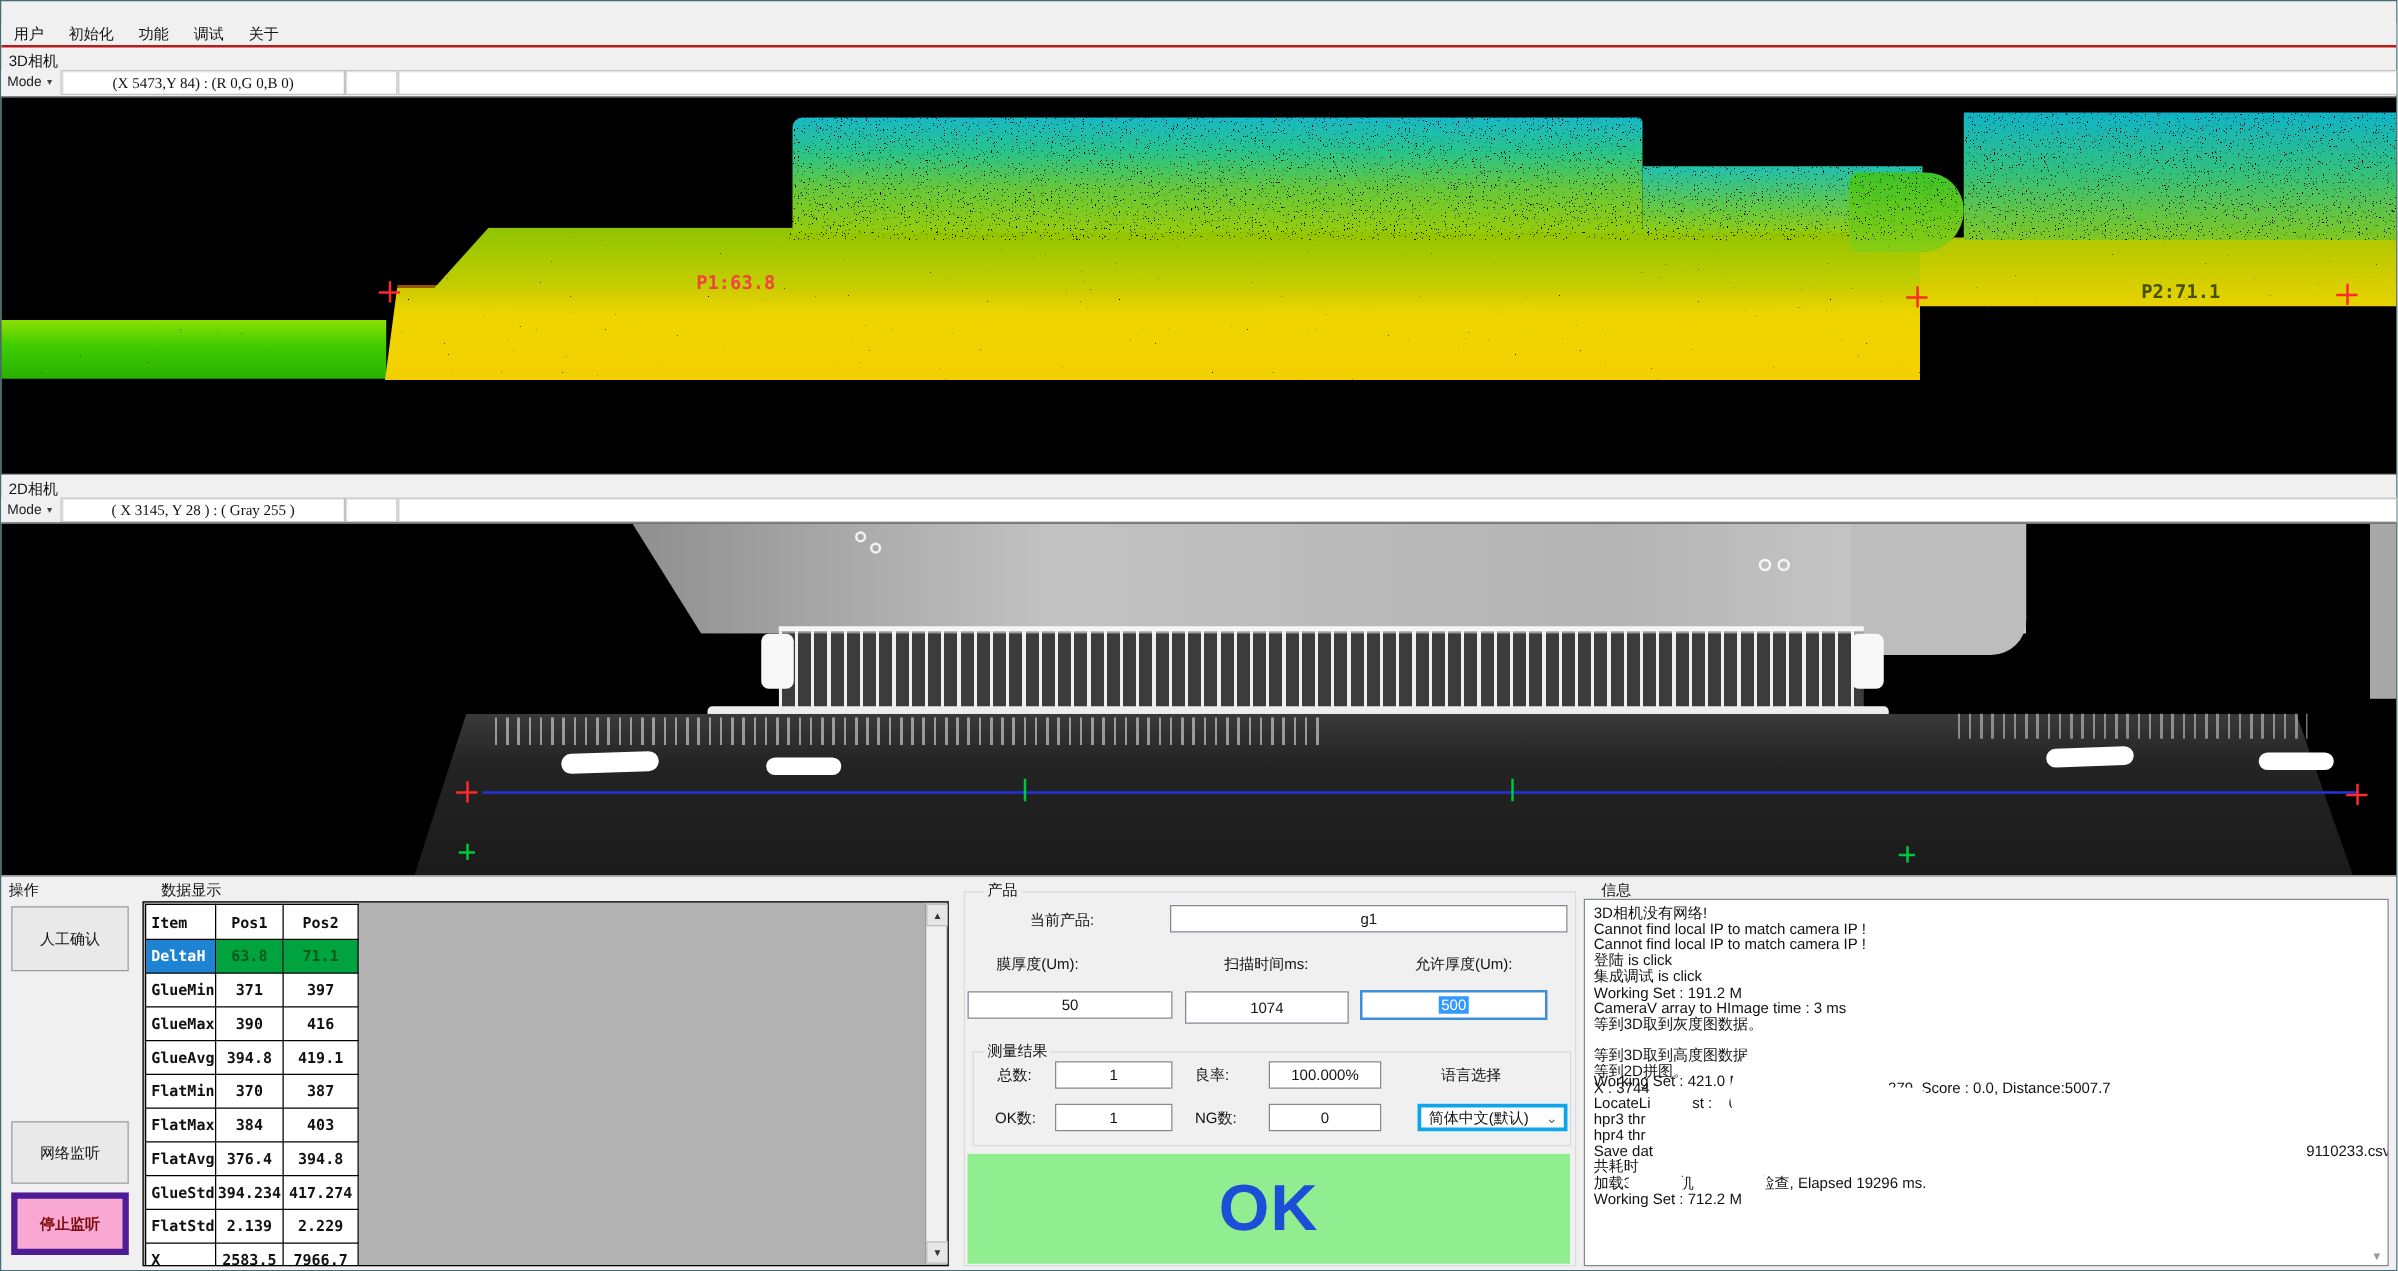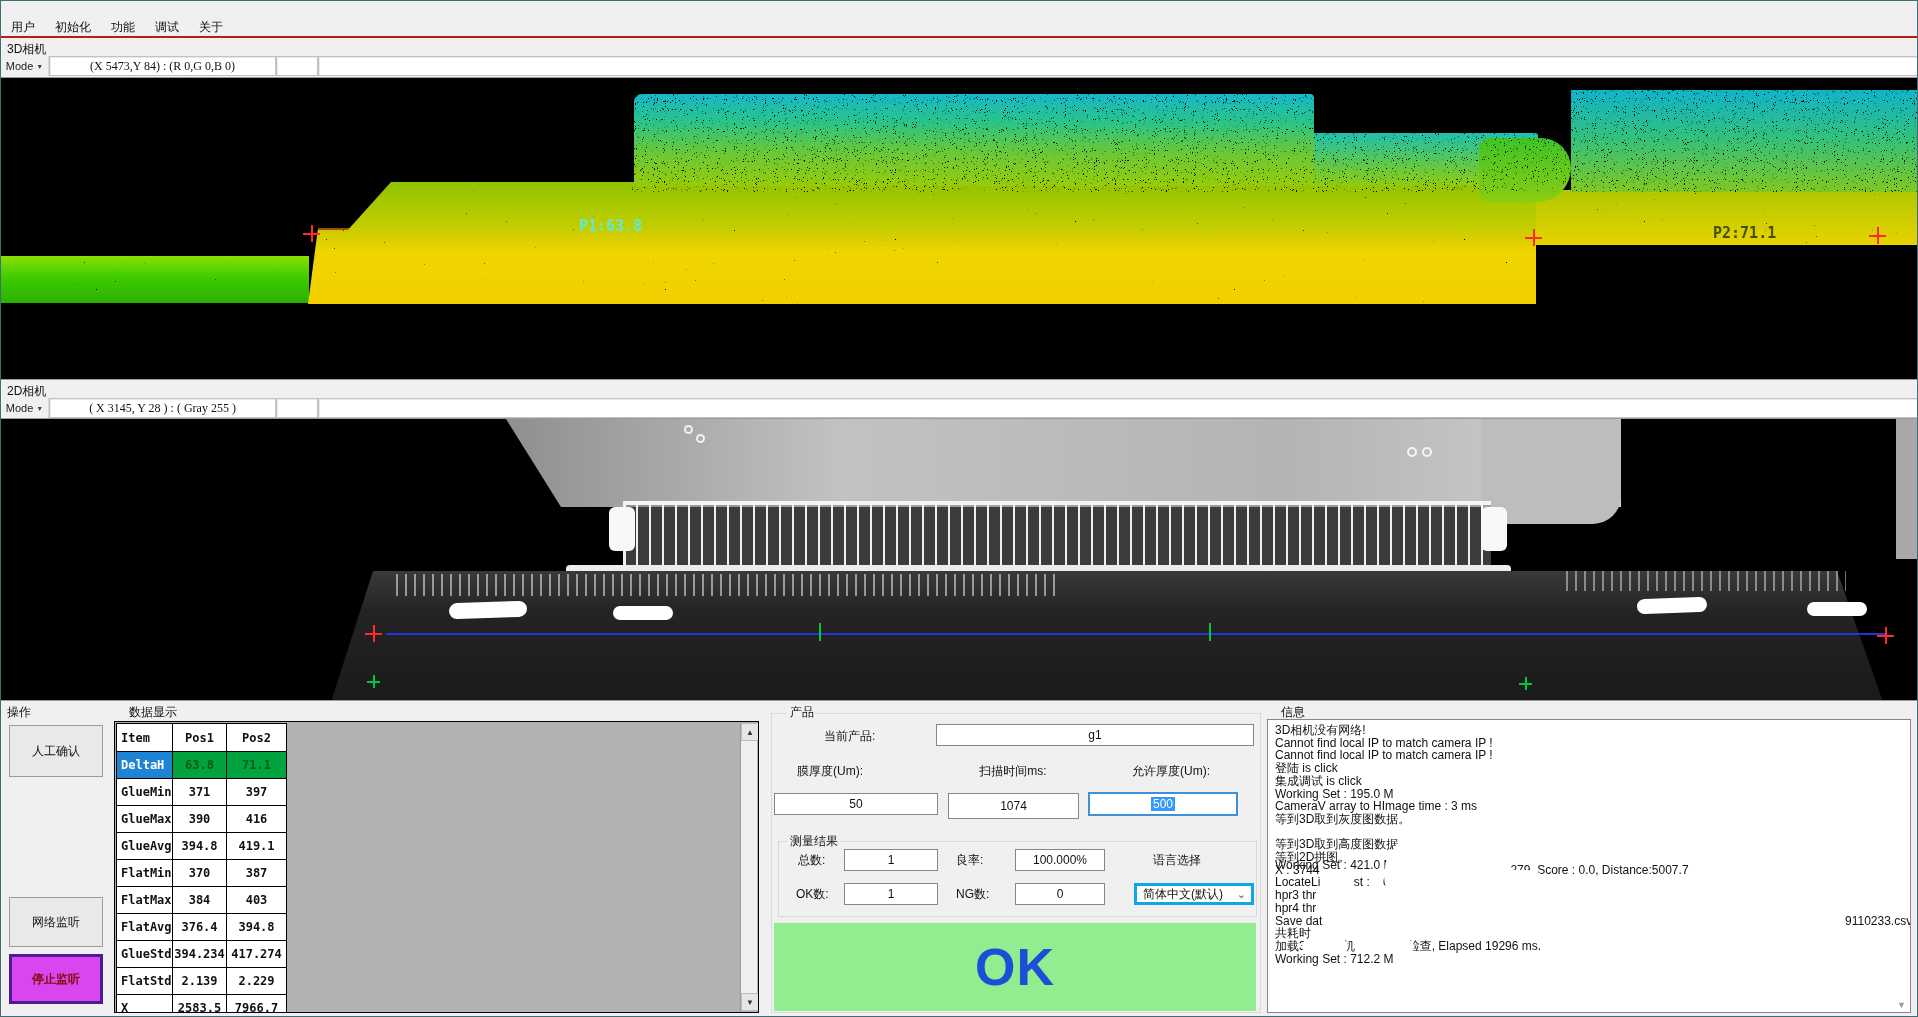"P1:63.8" div.abs { color: #5eead4 -> #ef4444; margin-left: 22px -> none }
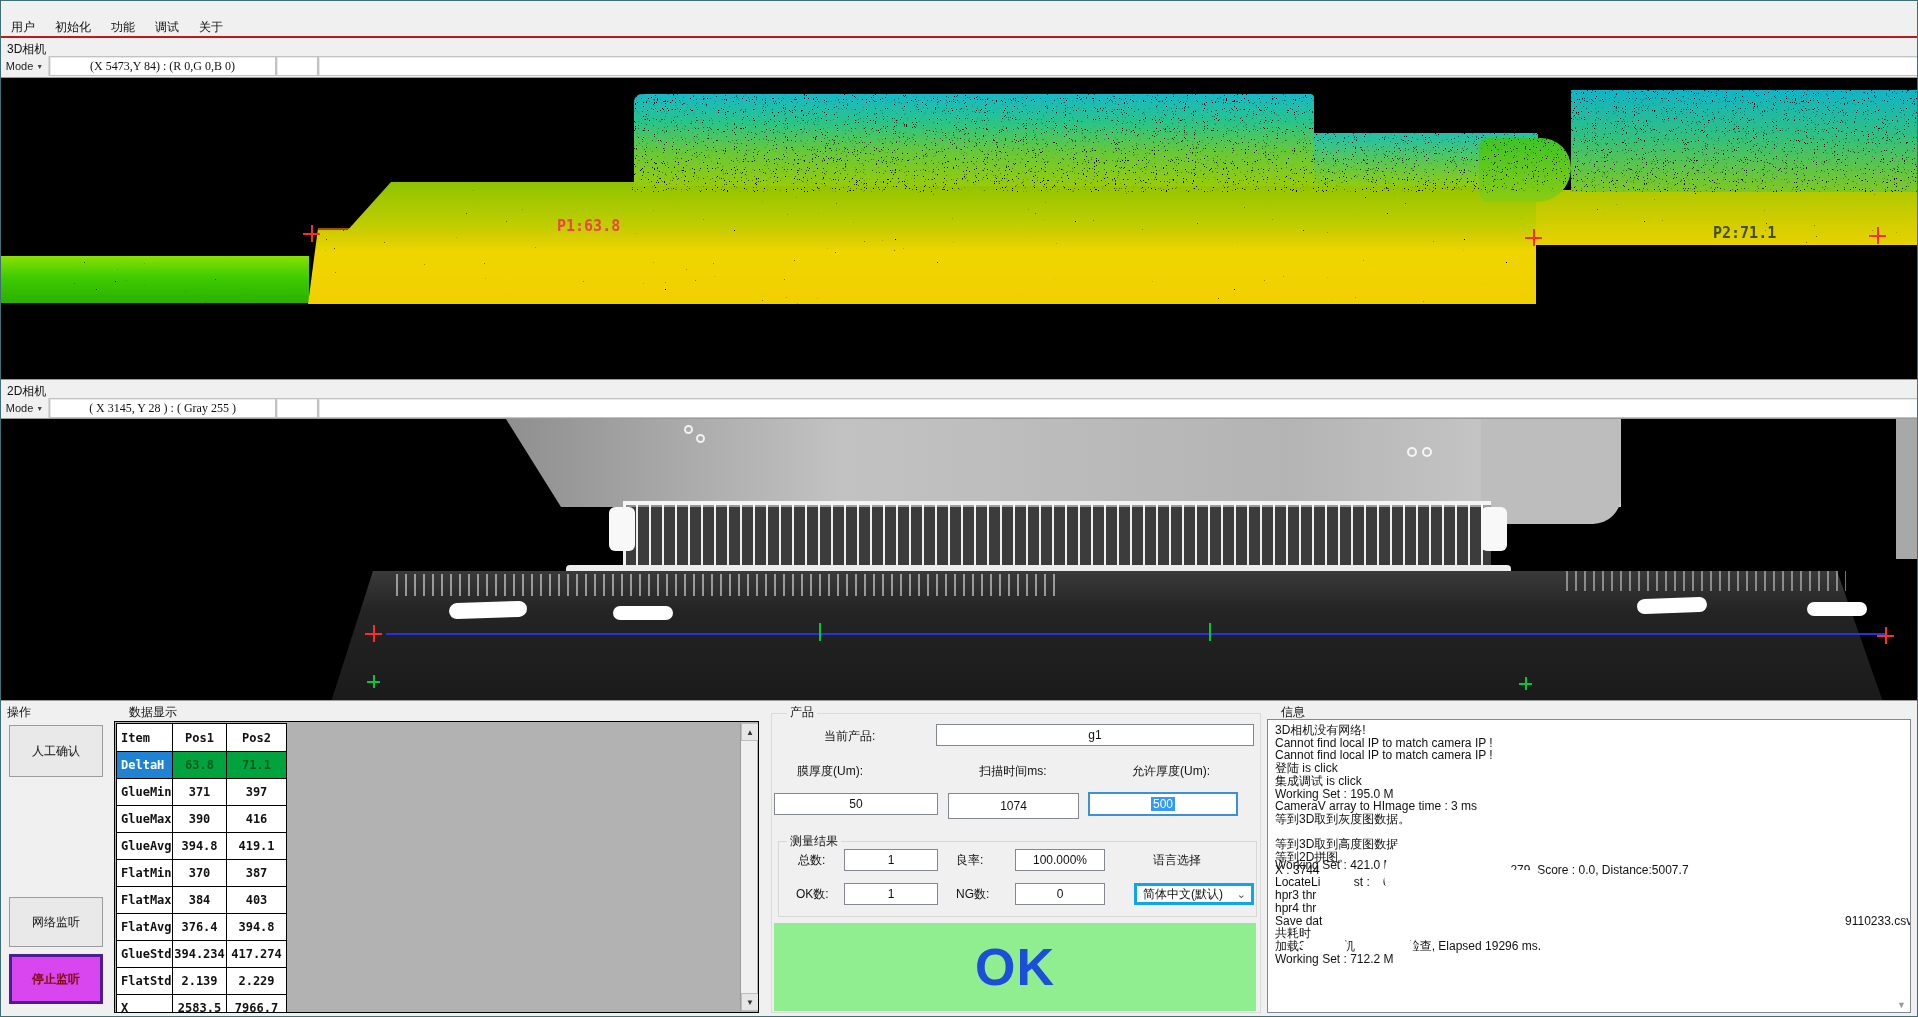"Working Set : 195.0 M" div.log-line { text: 195.0 -> 191.2 }
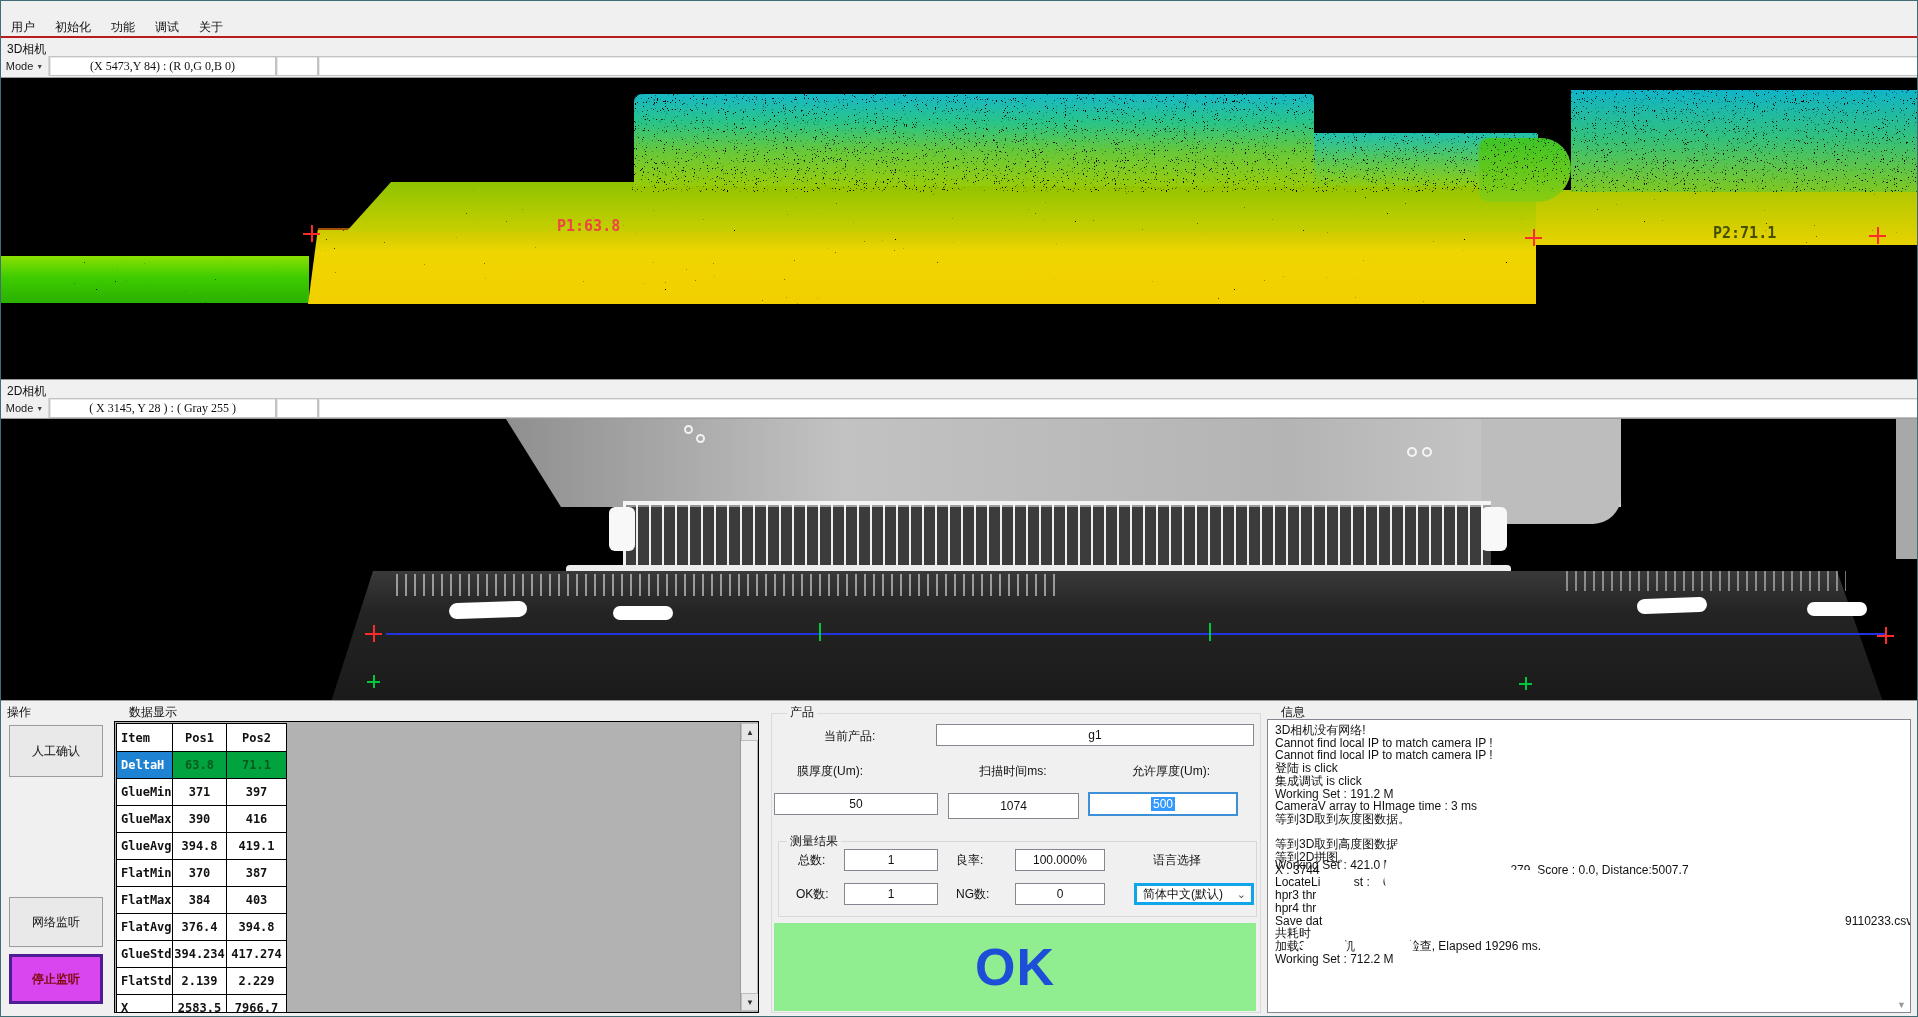"停止监听" .btn-red { background: #d946ef -> #f9a8d4; border: 3px solid #4c1d95 -> 5px solid #4c1d95 }
